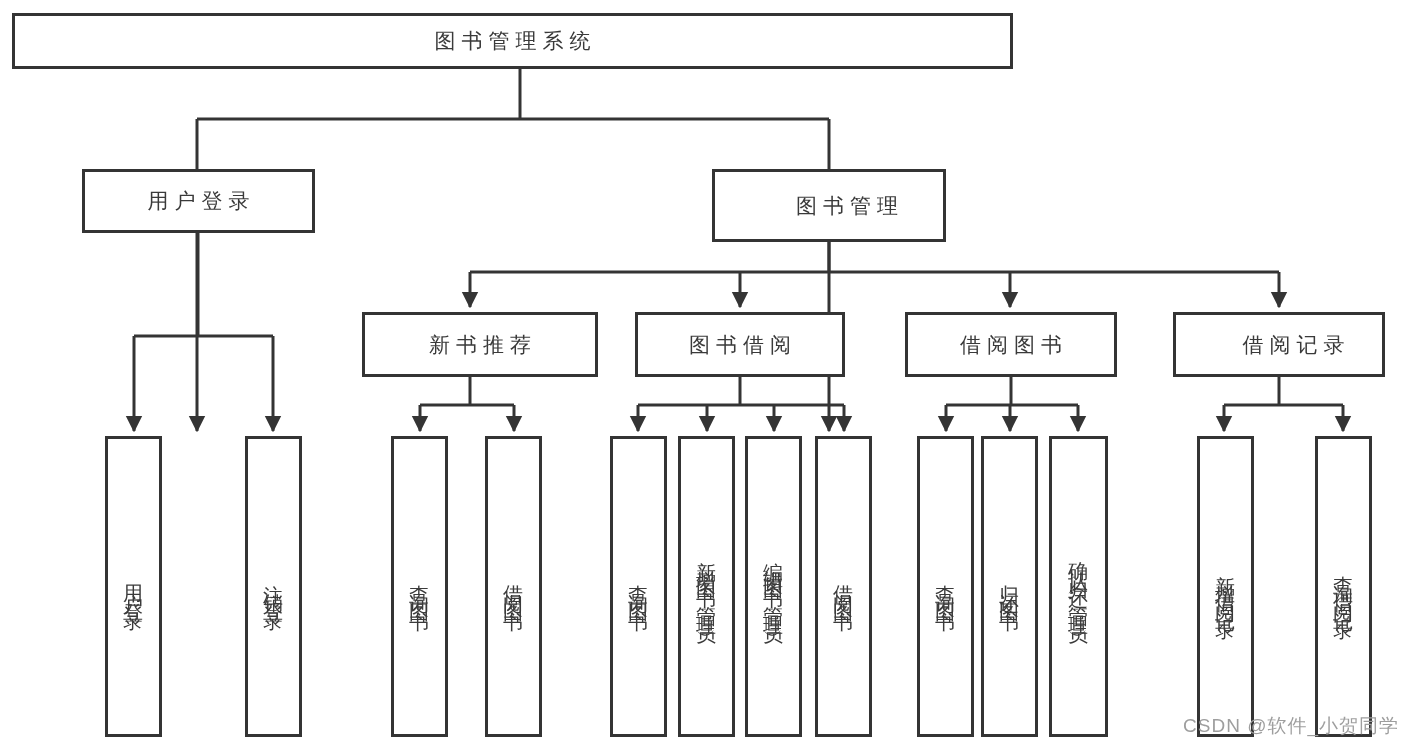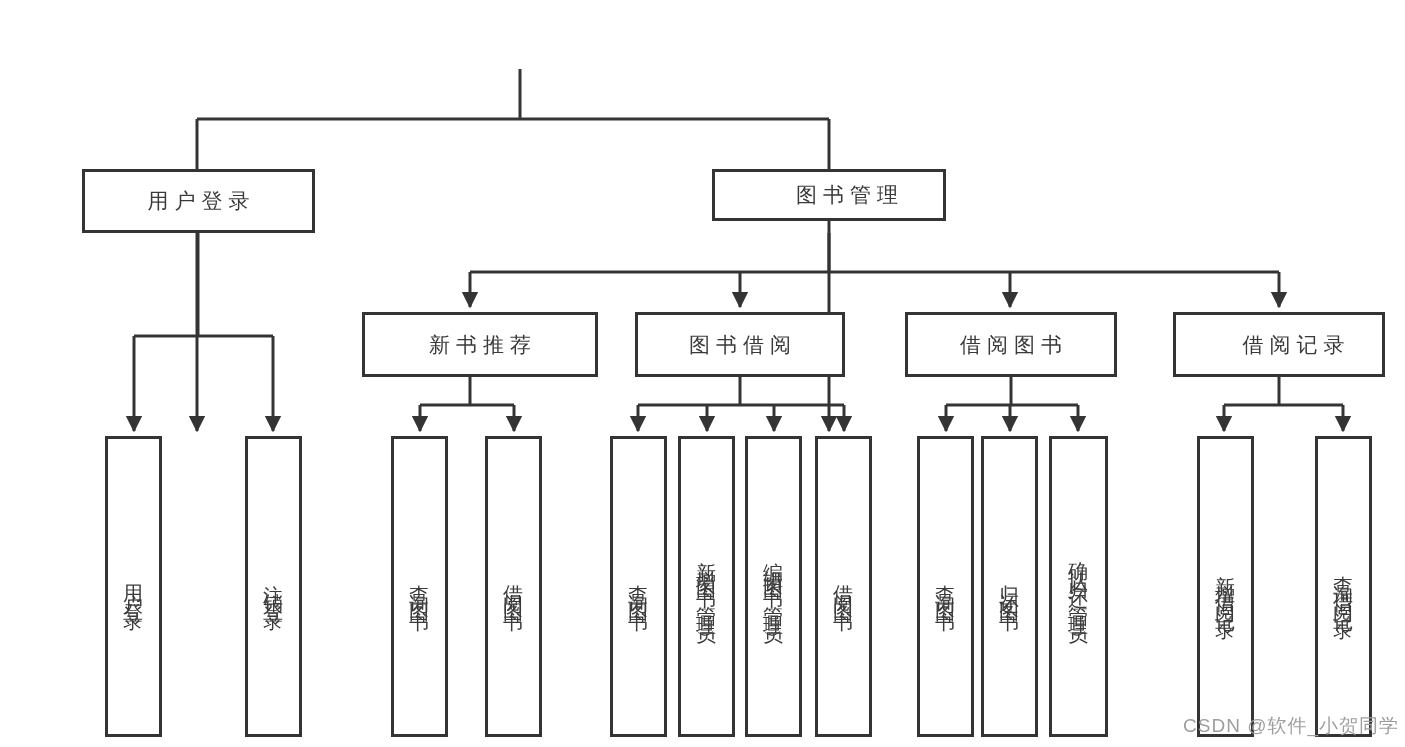"图书管理系统" div.node { html: none -> <div> <span>图书管理系统</span> </div> }
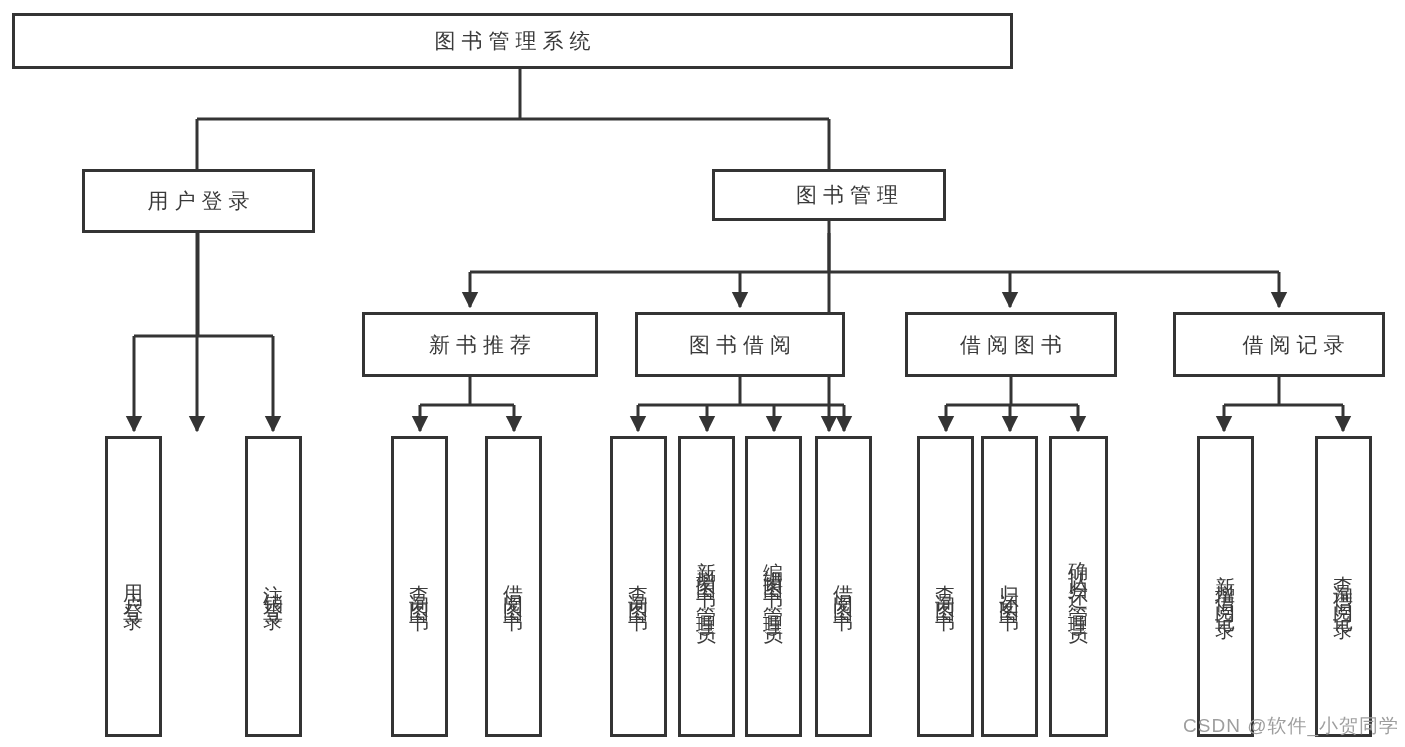"图书管理" #book-mgmt-box { height: 52px -> 73px }
